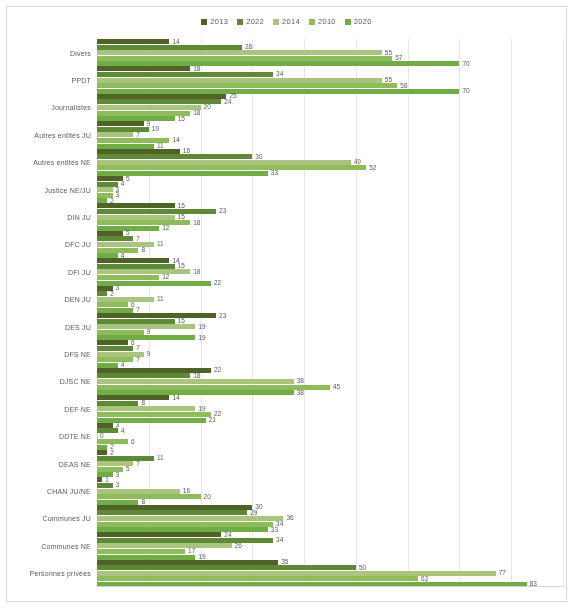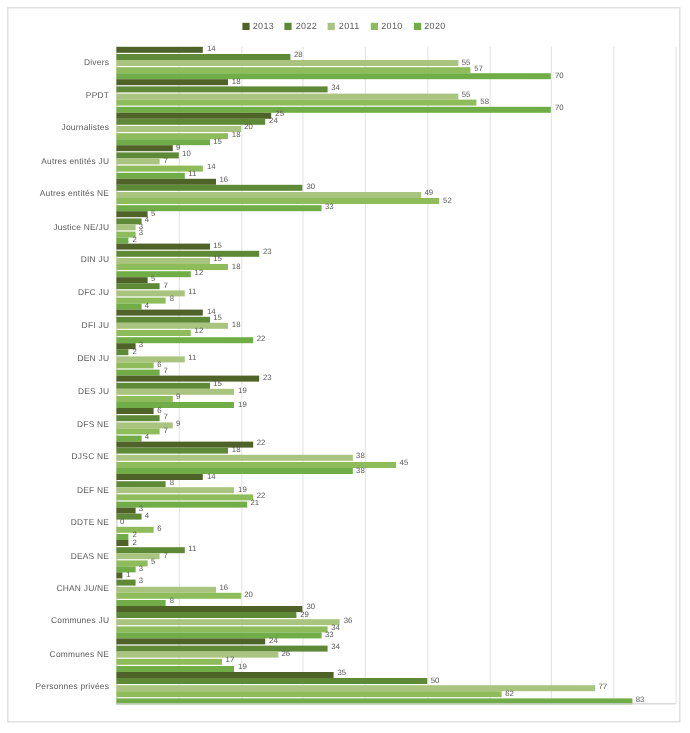"2011" span.legend-label { text: 2011 -> 2014 }
